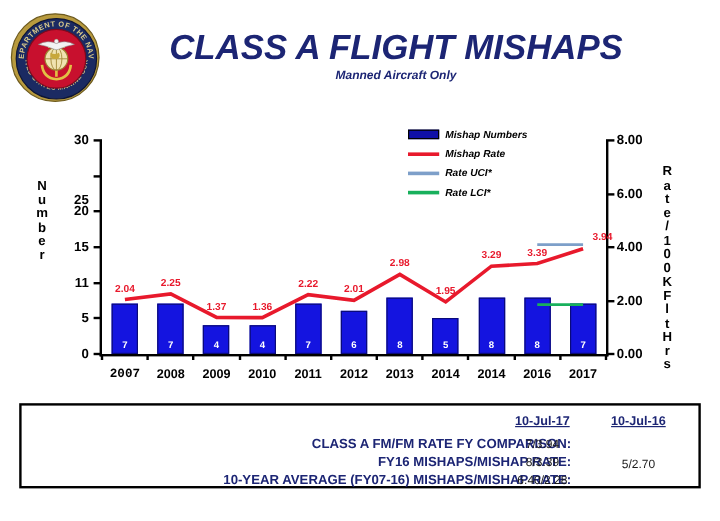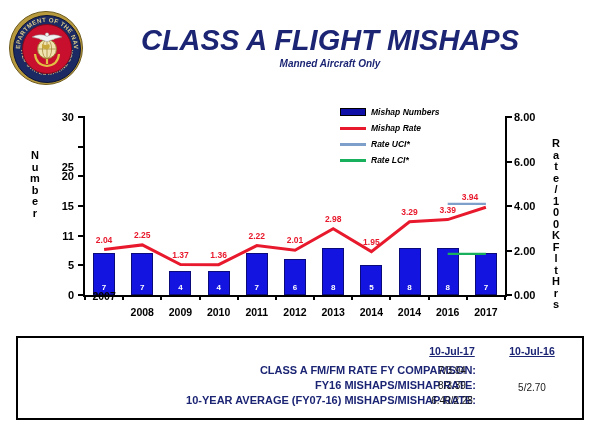"3.94" div.rate-lbl { left: 458px -> 490px }
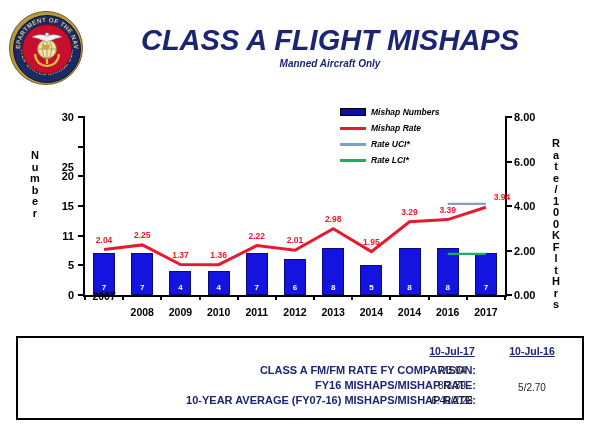"2007" div.xlabel { bottom: 24px -> 8px; font-family: none -> Liberation Mono, monospace }
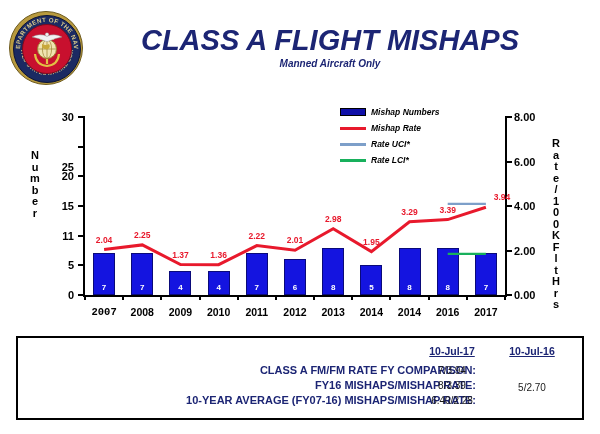"10-Jul-17" #table { height: 84px -> 71px }
